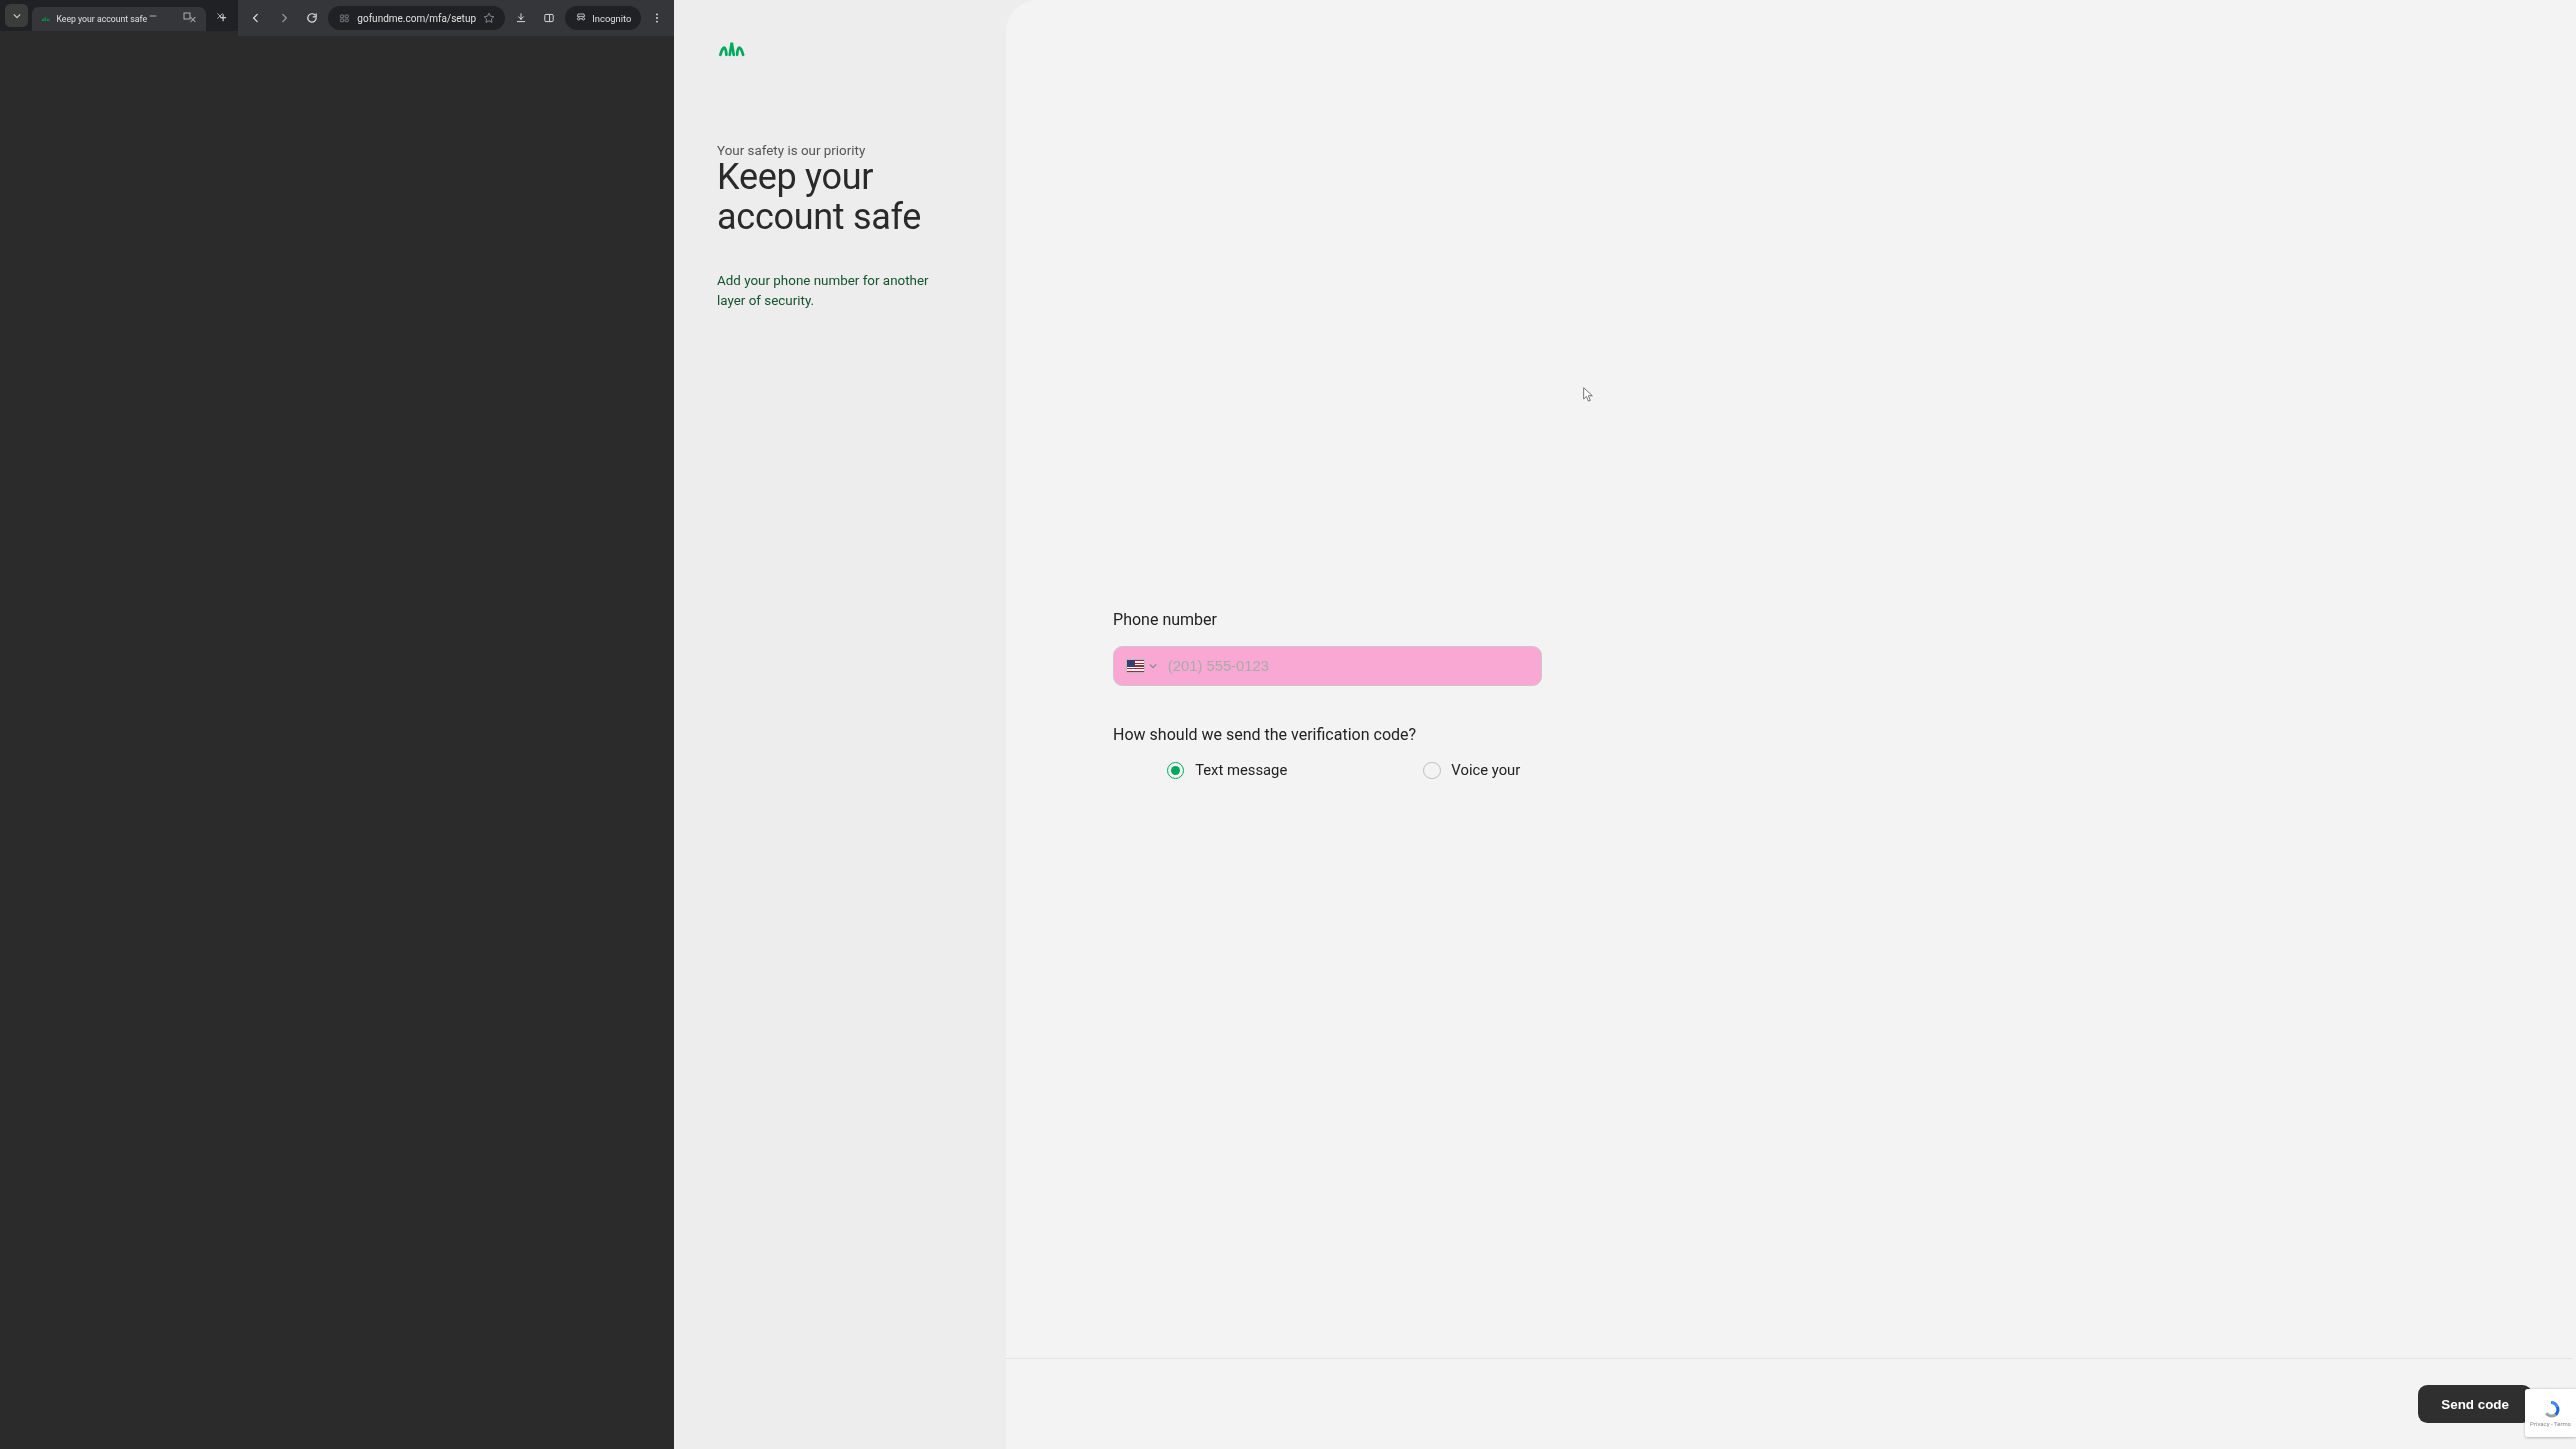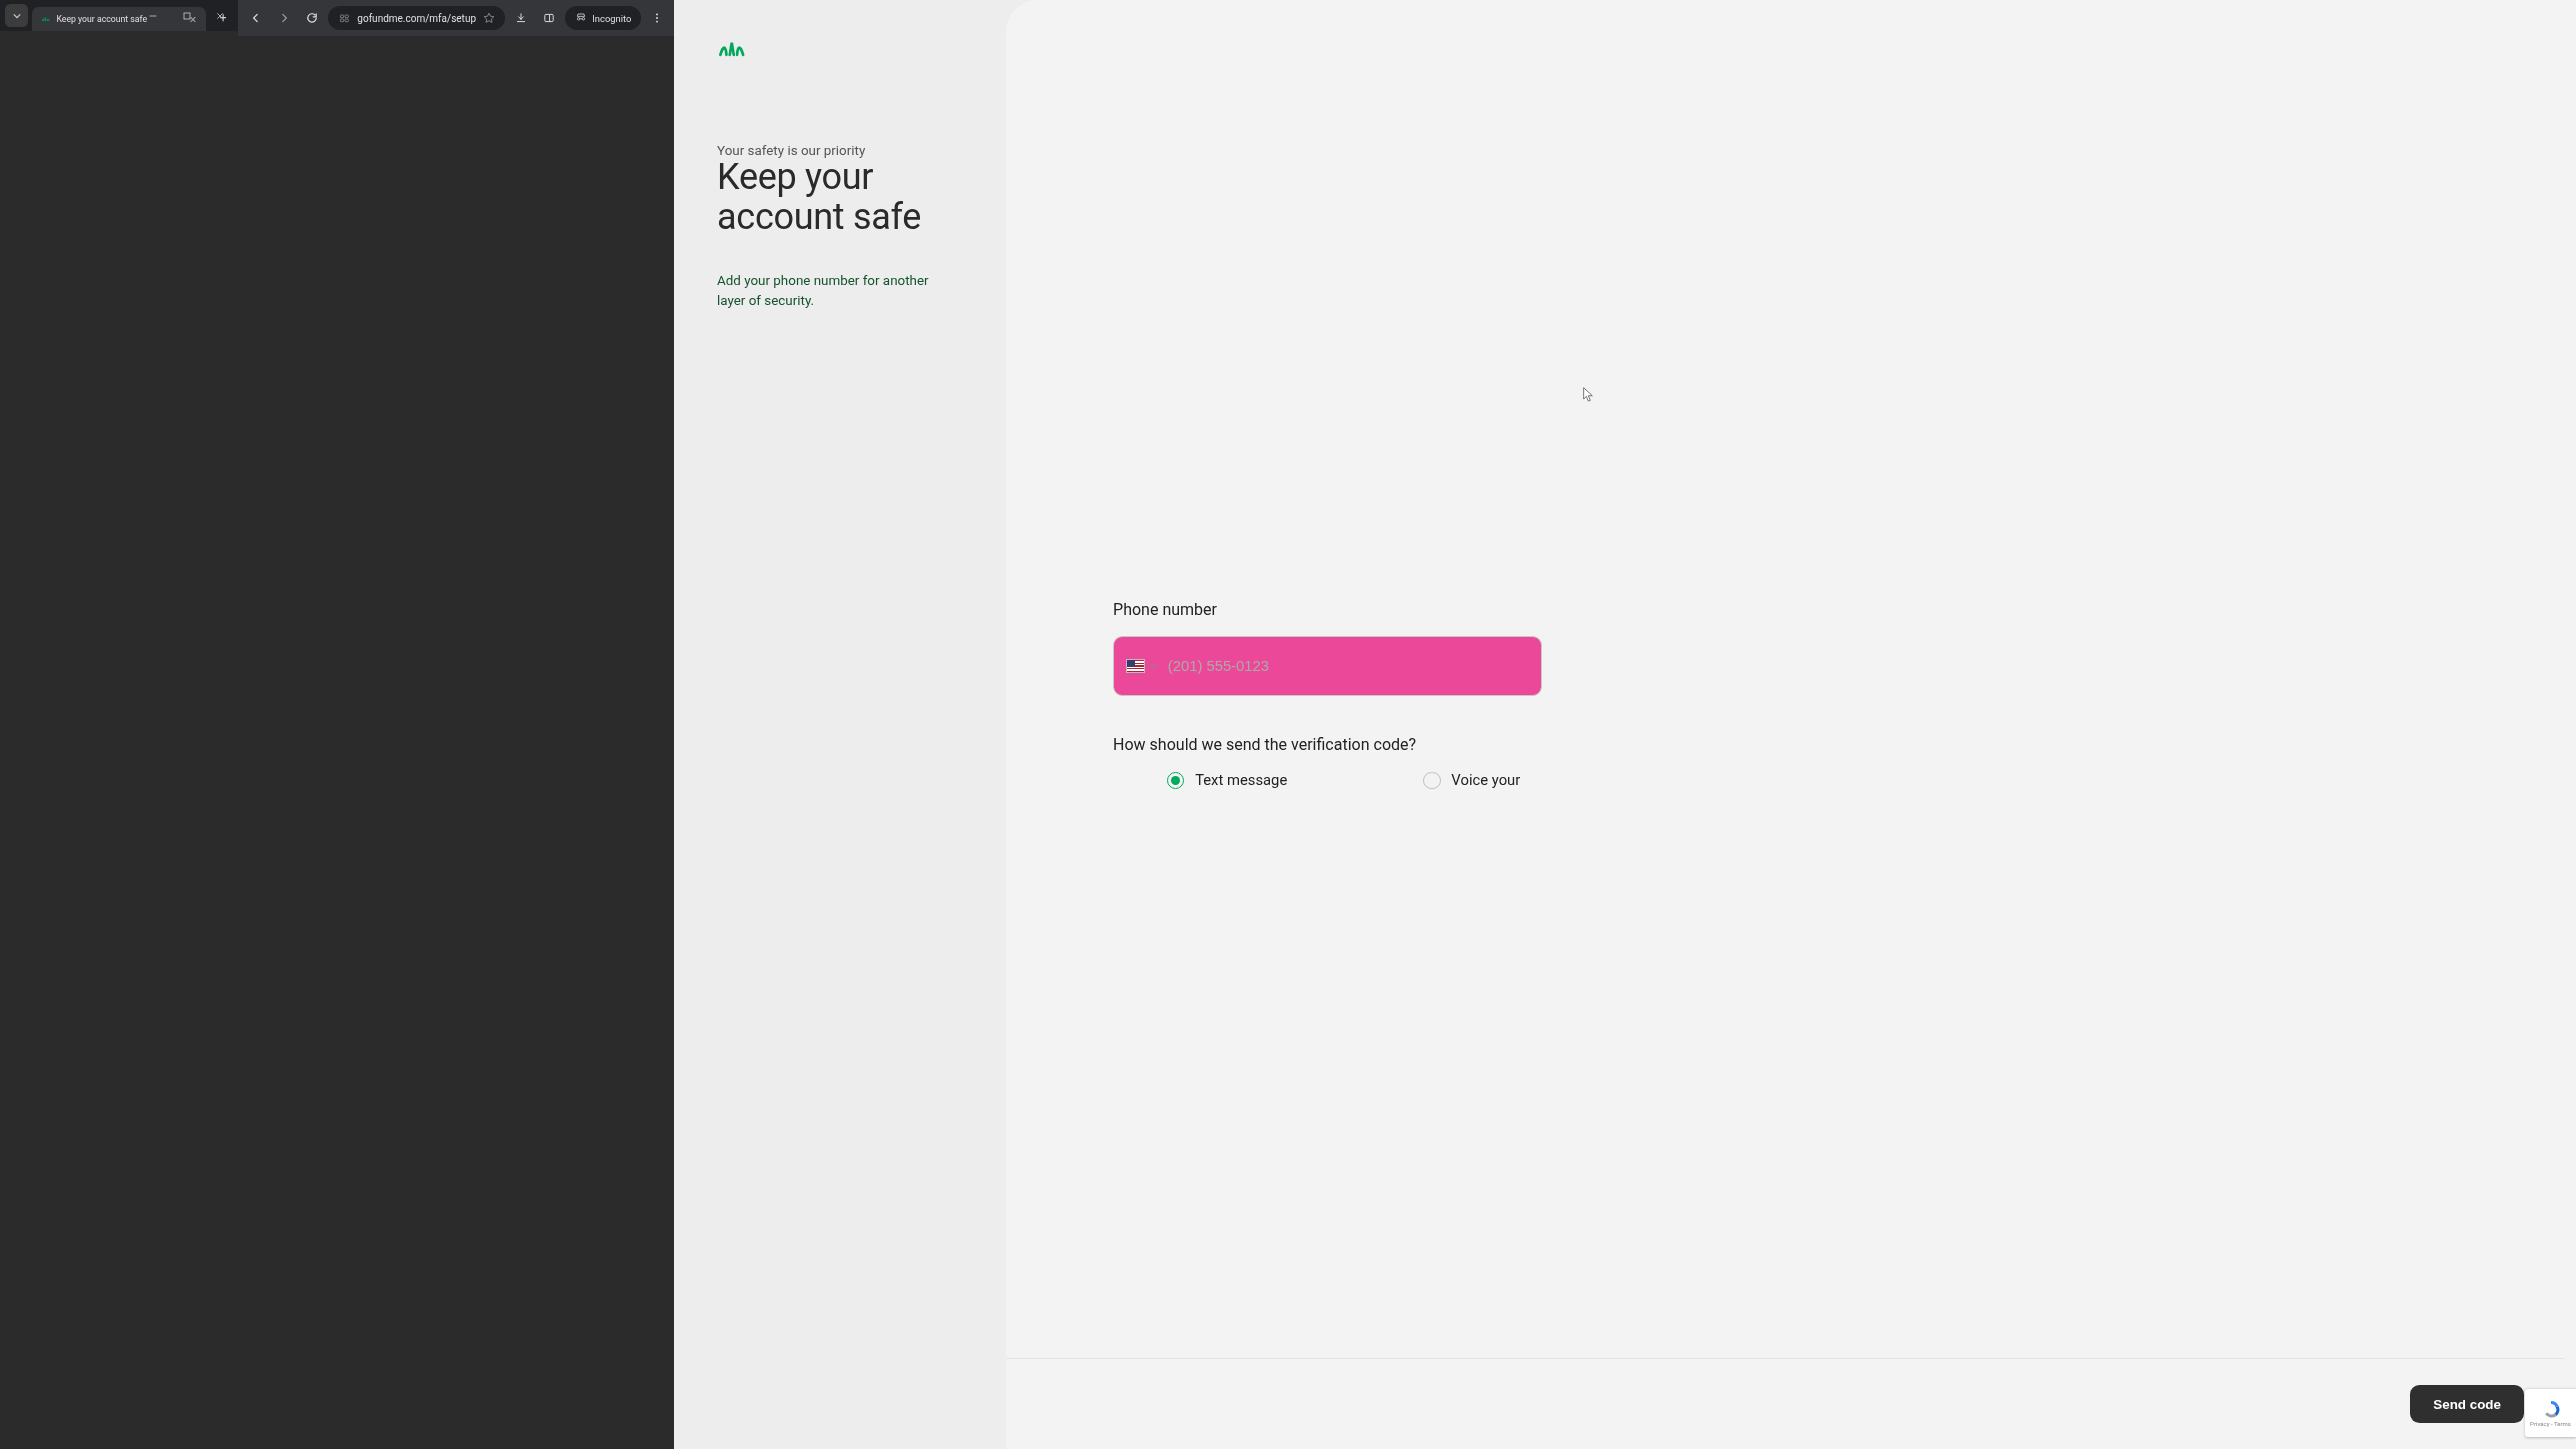"(201) 555-0123" .phone-input { background: #ec4899 -> #f9a8d4; height: 60px -> 40px }
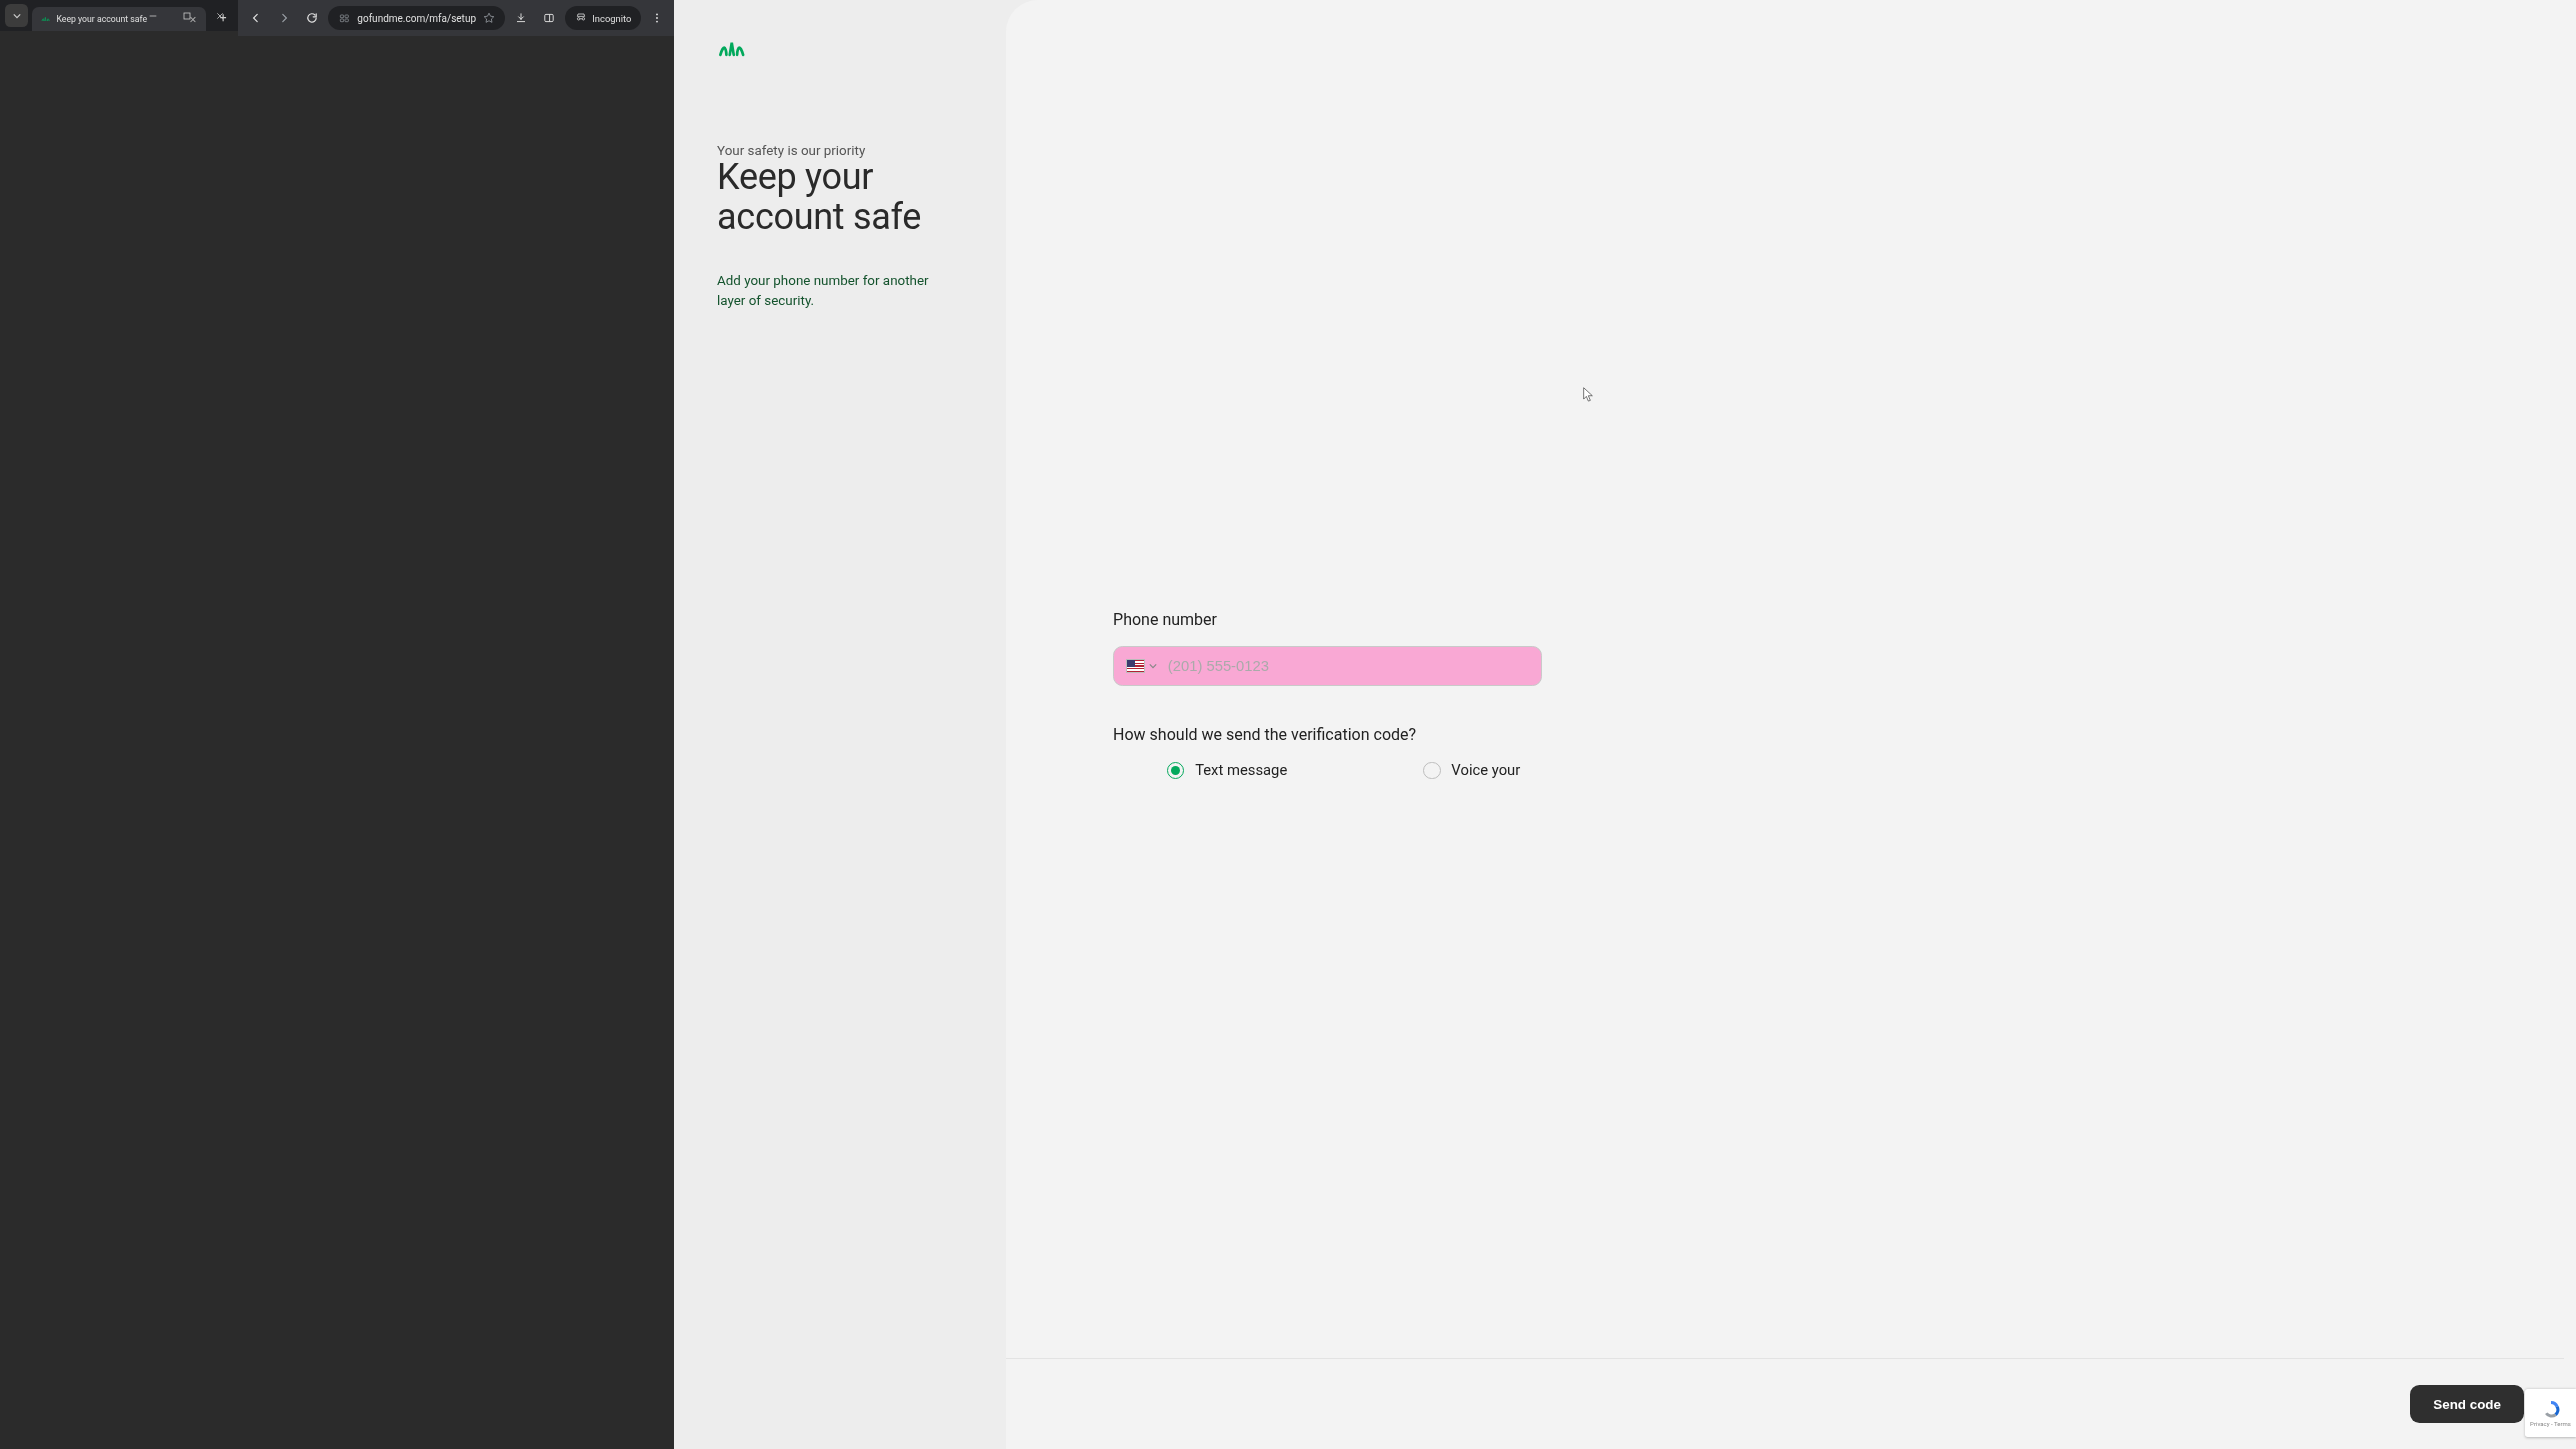"Send code" .footer-bar { right: 12px -> 4px }
